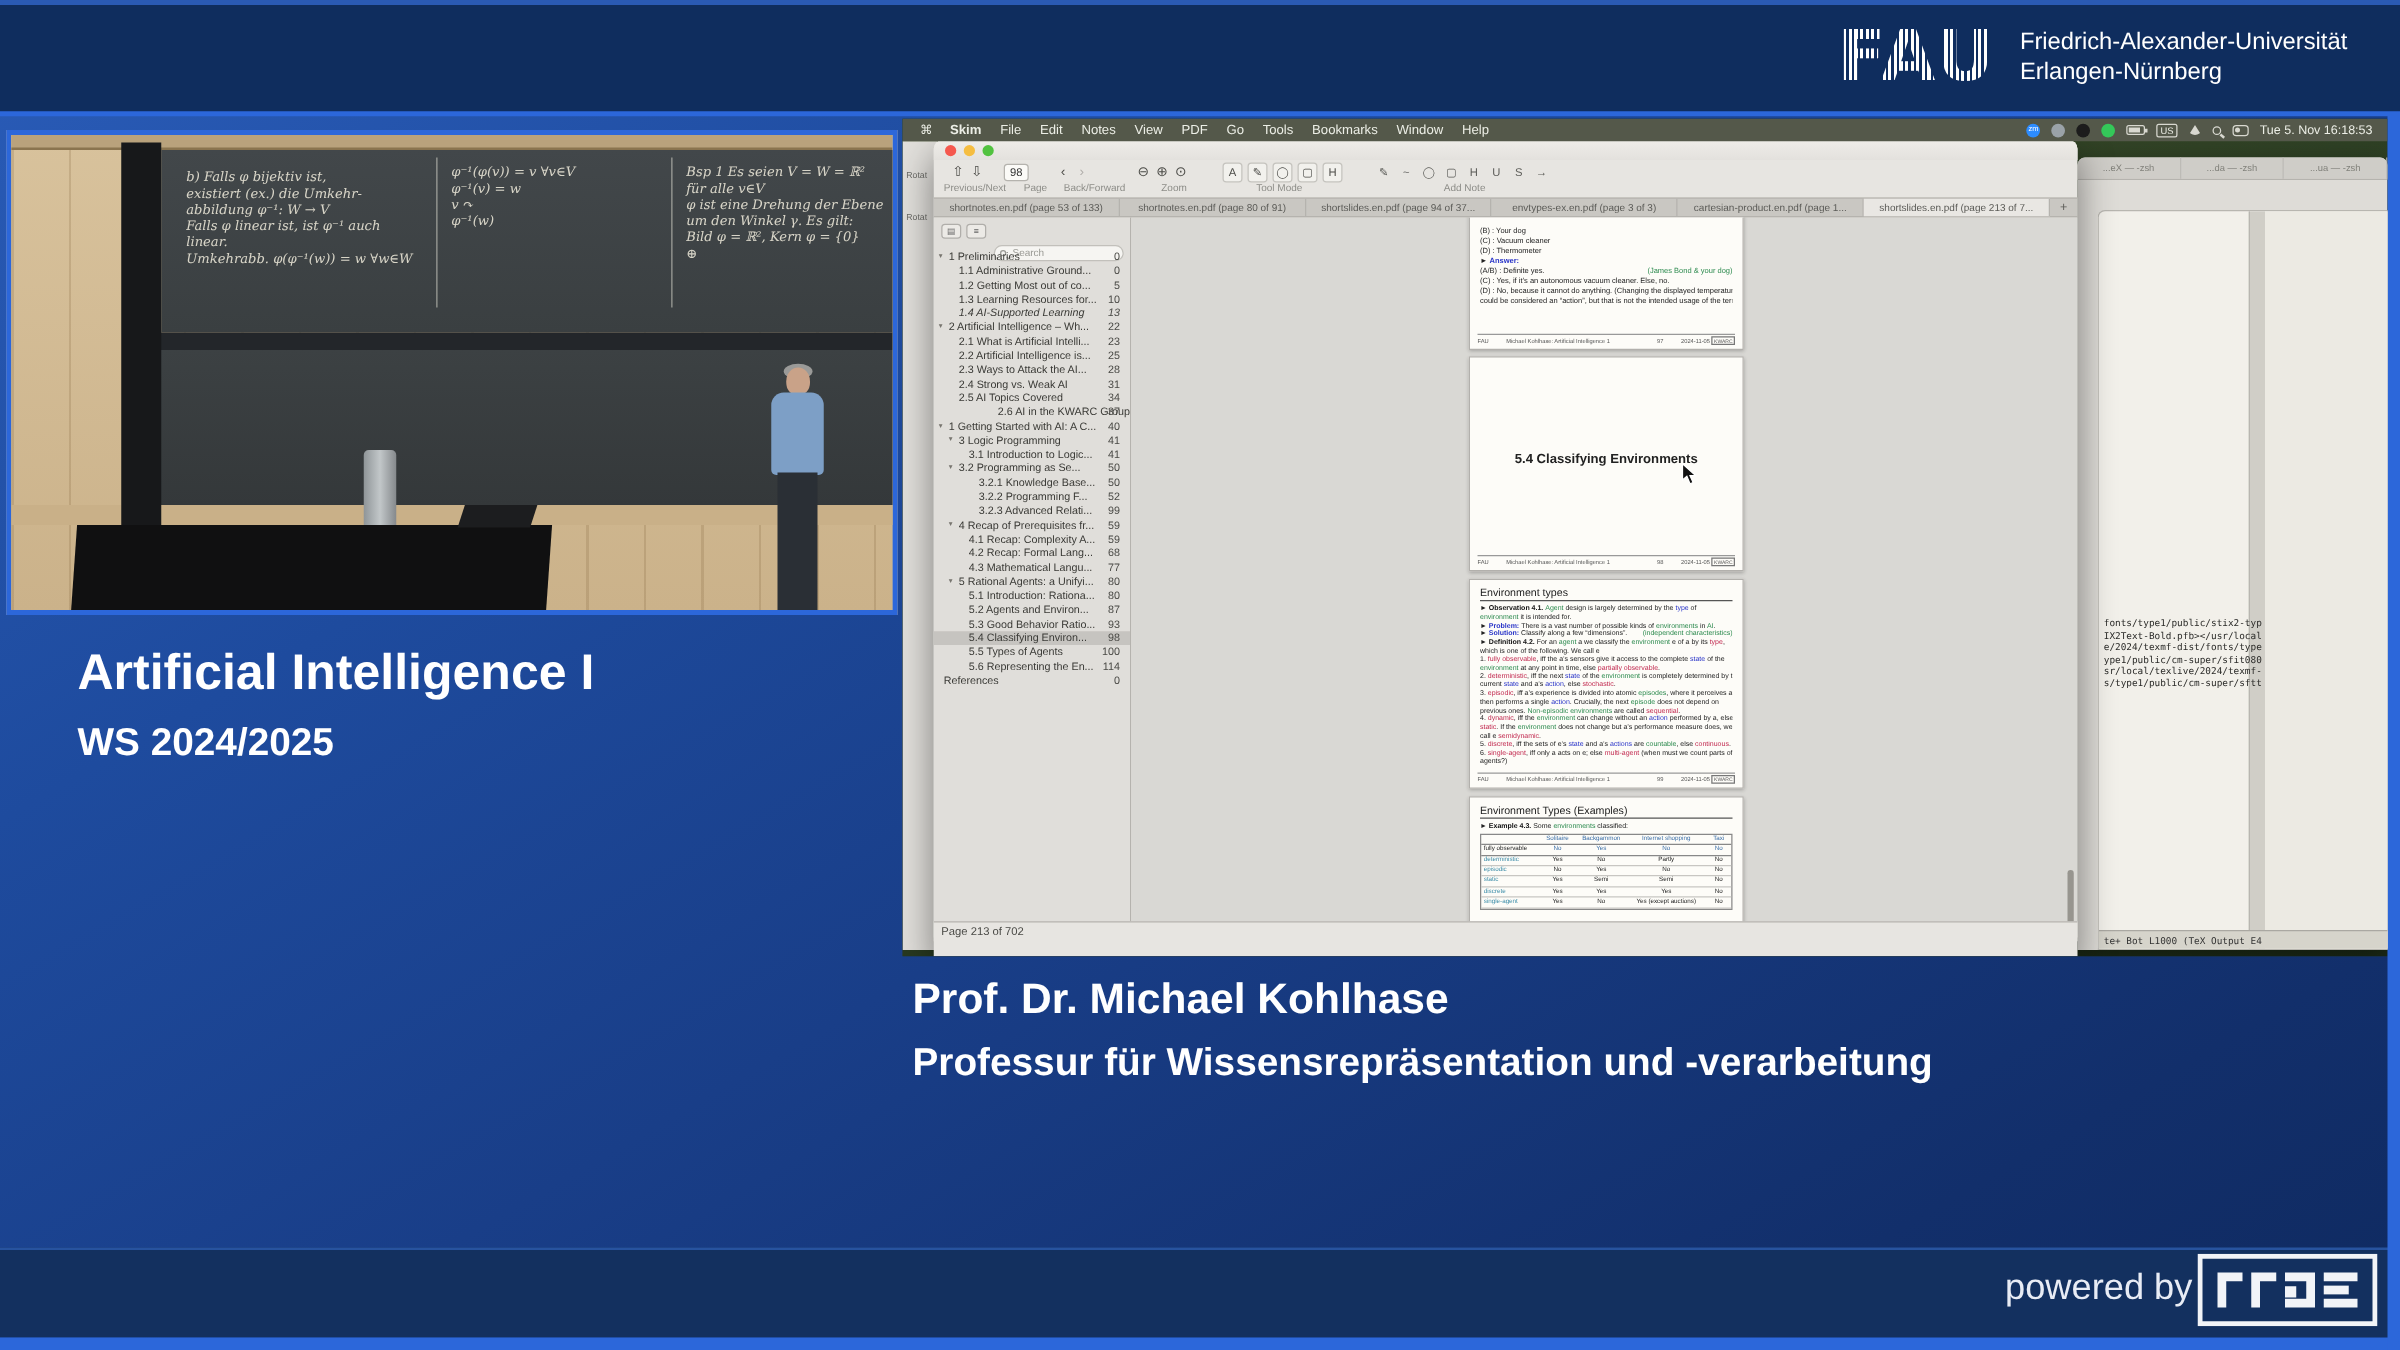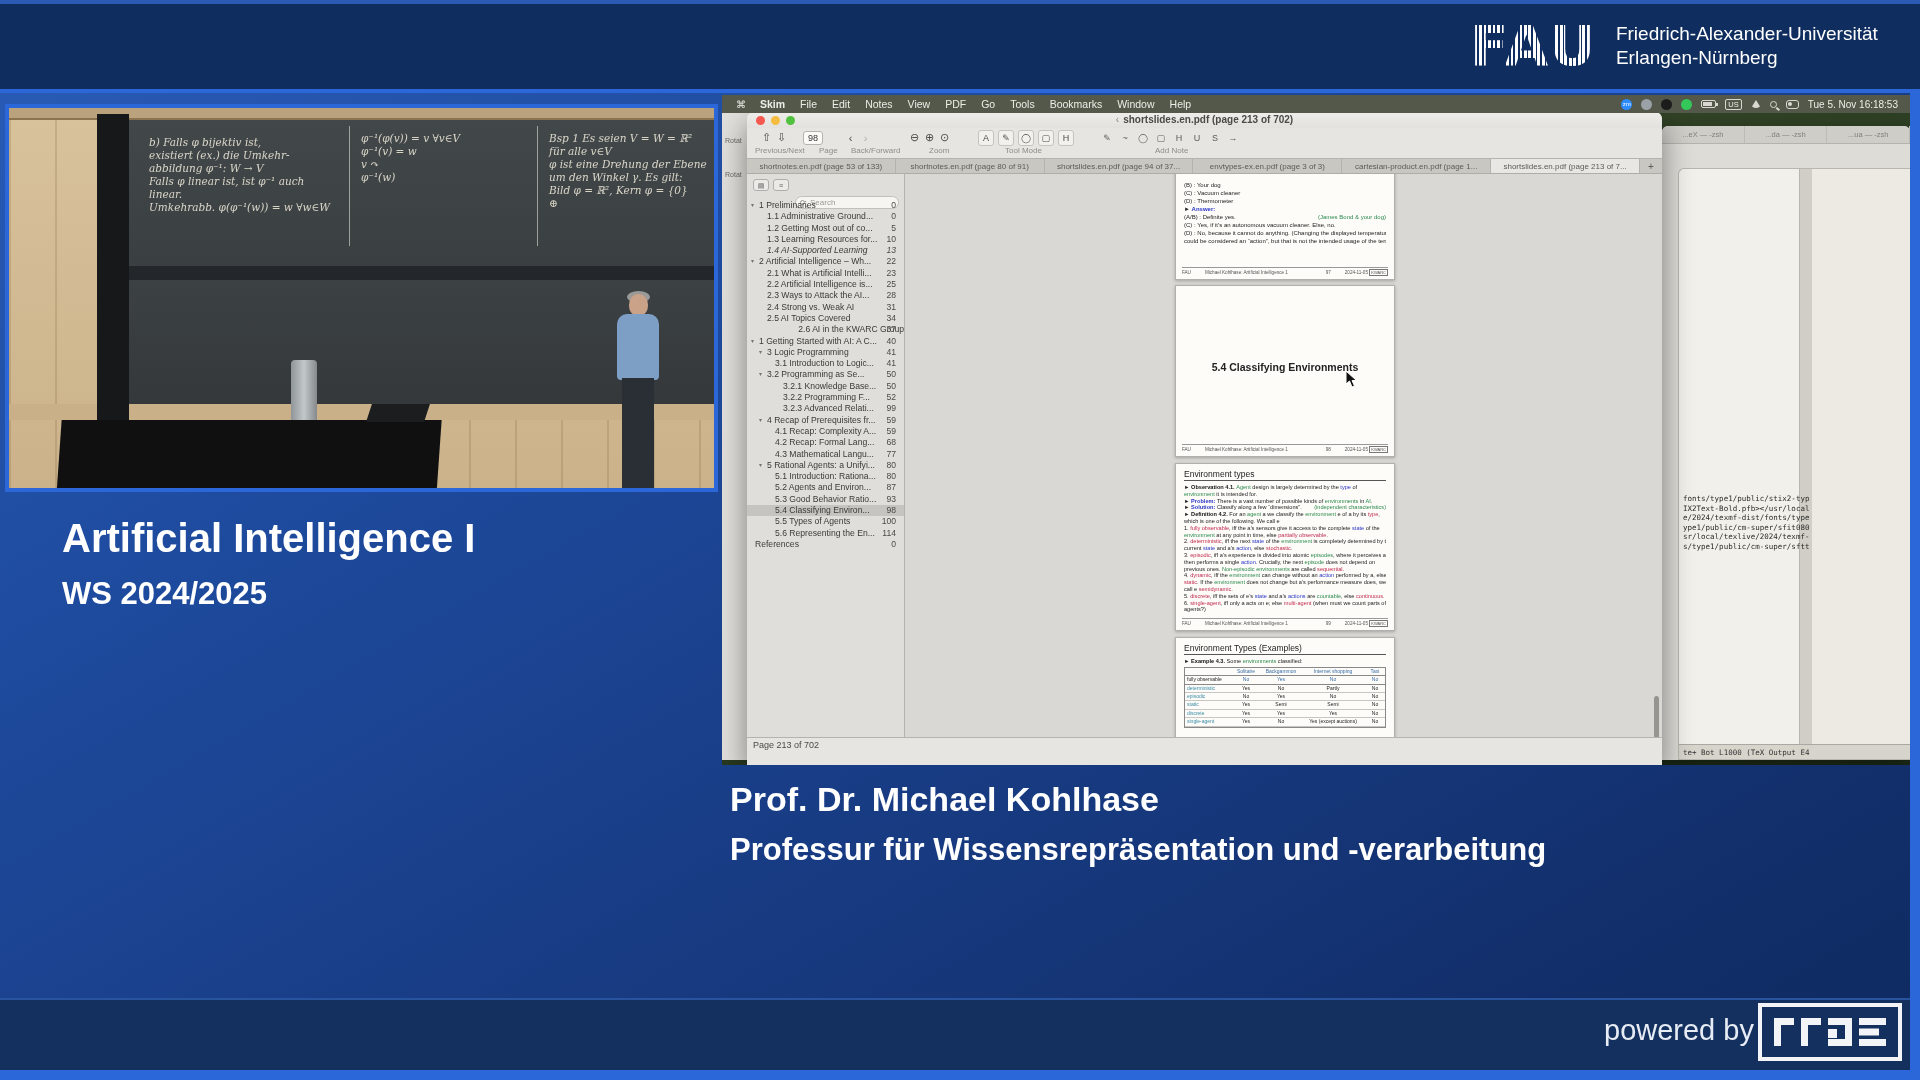"‹ shortslides.en.pdf (page 213 of" div.wtitle { html: <div><span>‹</span><span>shortslides.en.pdf (page 213 of 702)</span></div> -> none }
